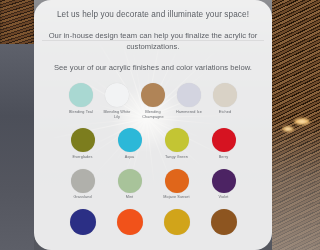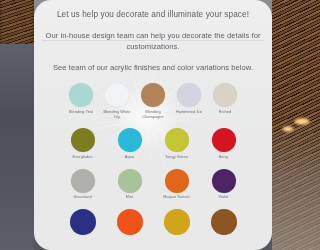"Our in-house design team can" div.para { text: decorate the details -> finalize the acrylic }
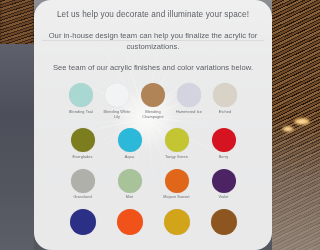"See team of our acrylic" div.para { text: team -> your }
